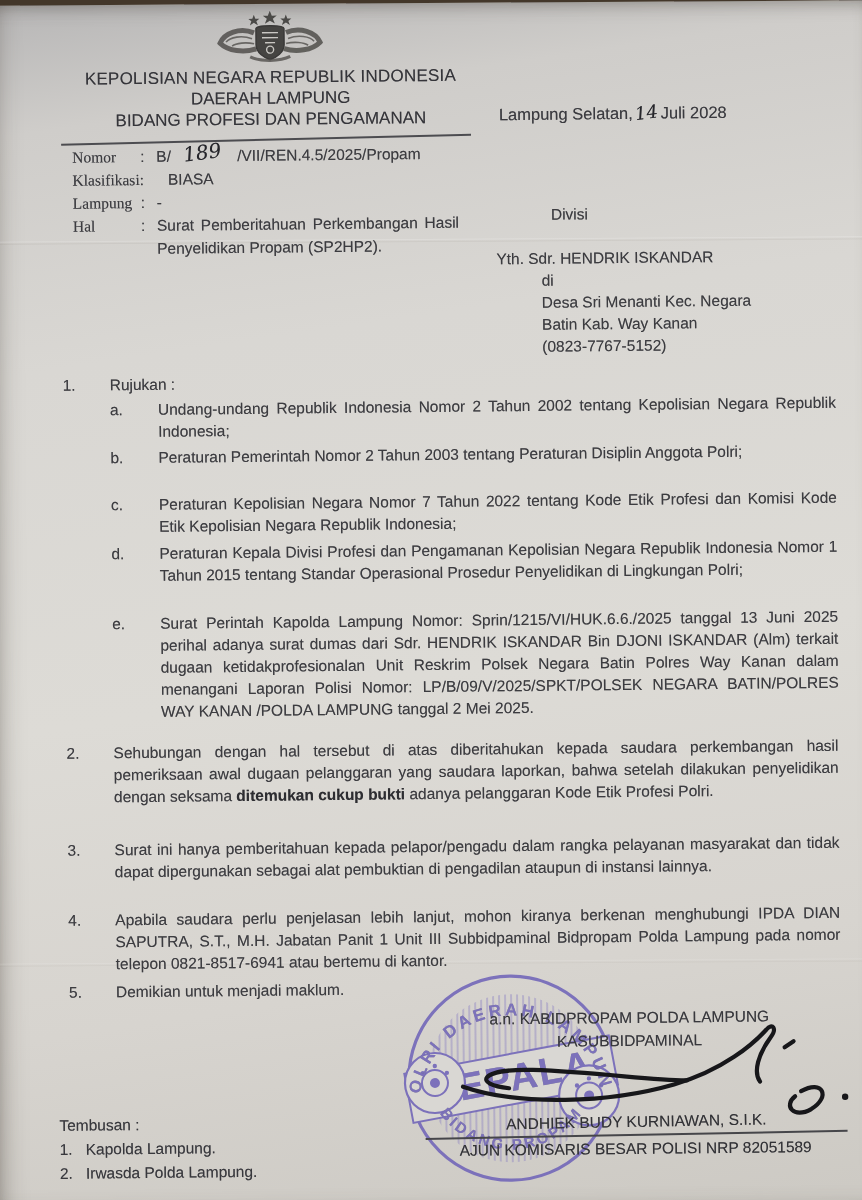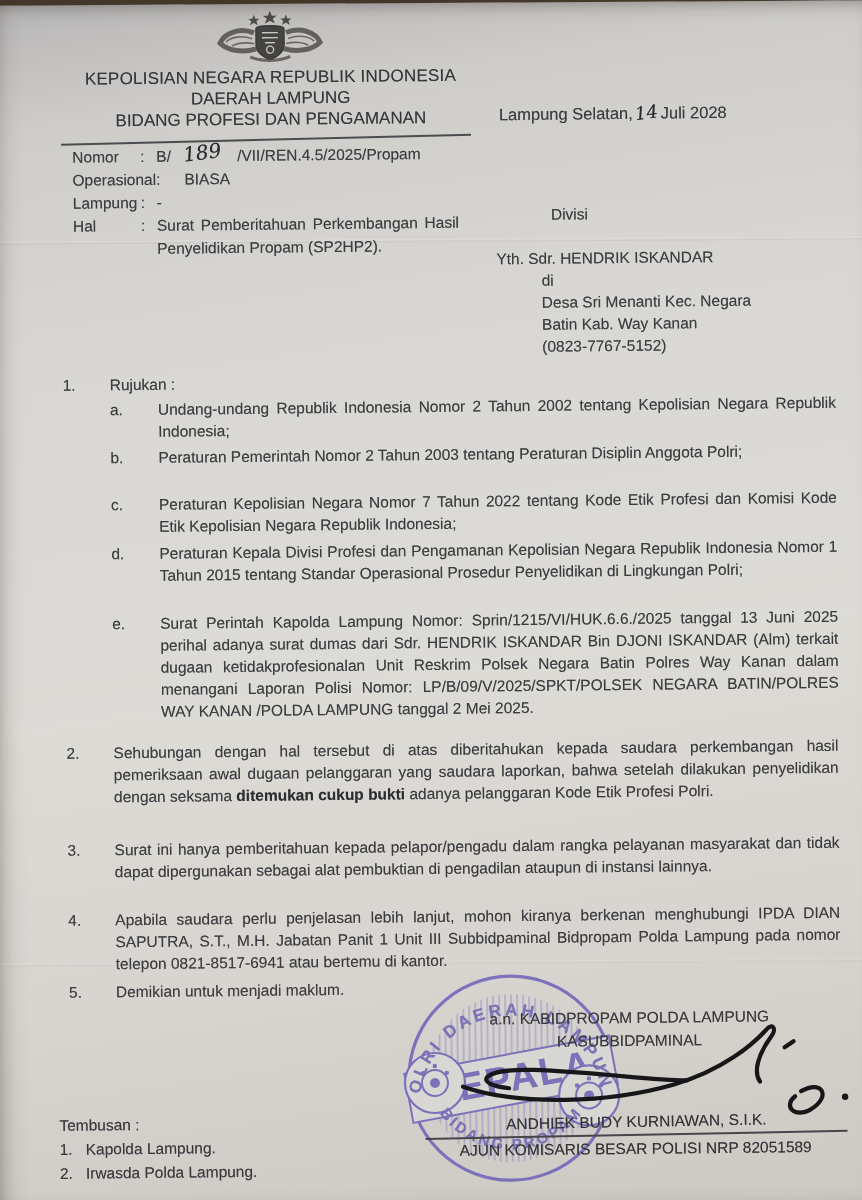"Nomor" .mlabel { font-family: none -> Liberation Serif, serif }
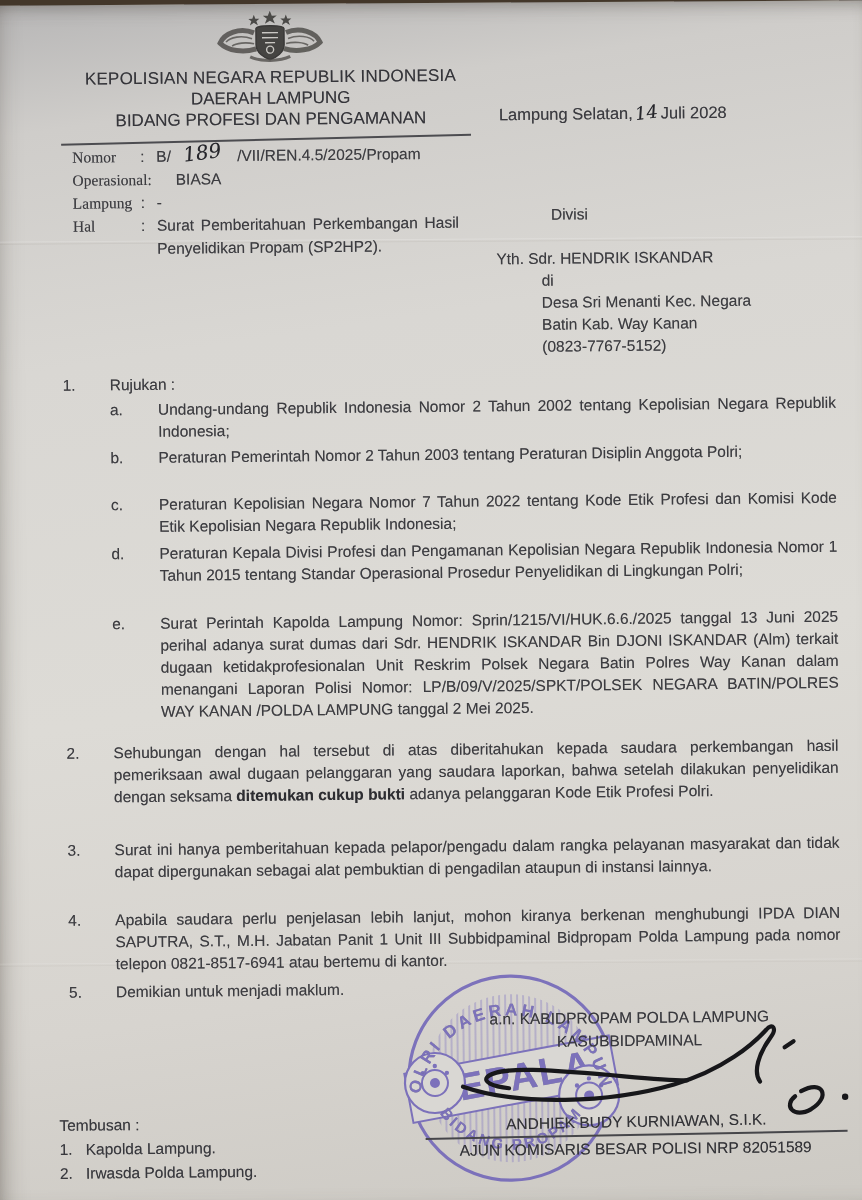"Operasional:" span.mlabel { text: Operasional -> Klasifikasi }
